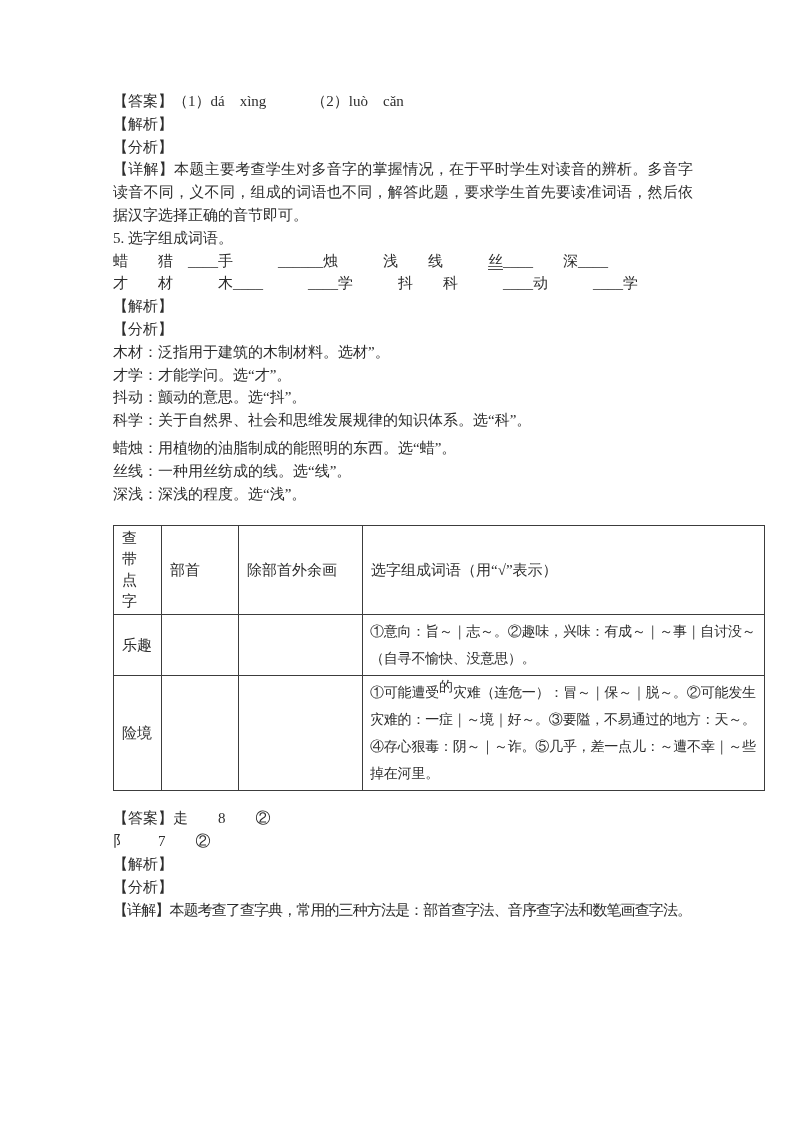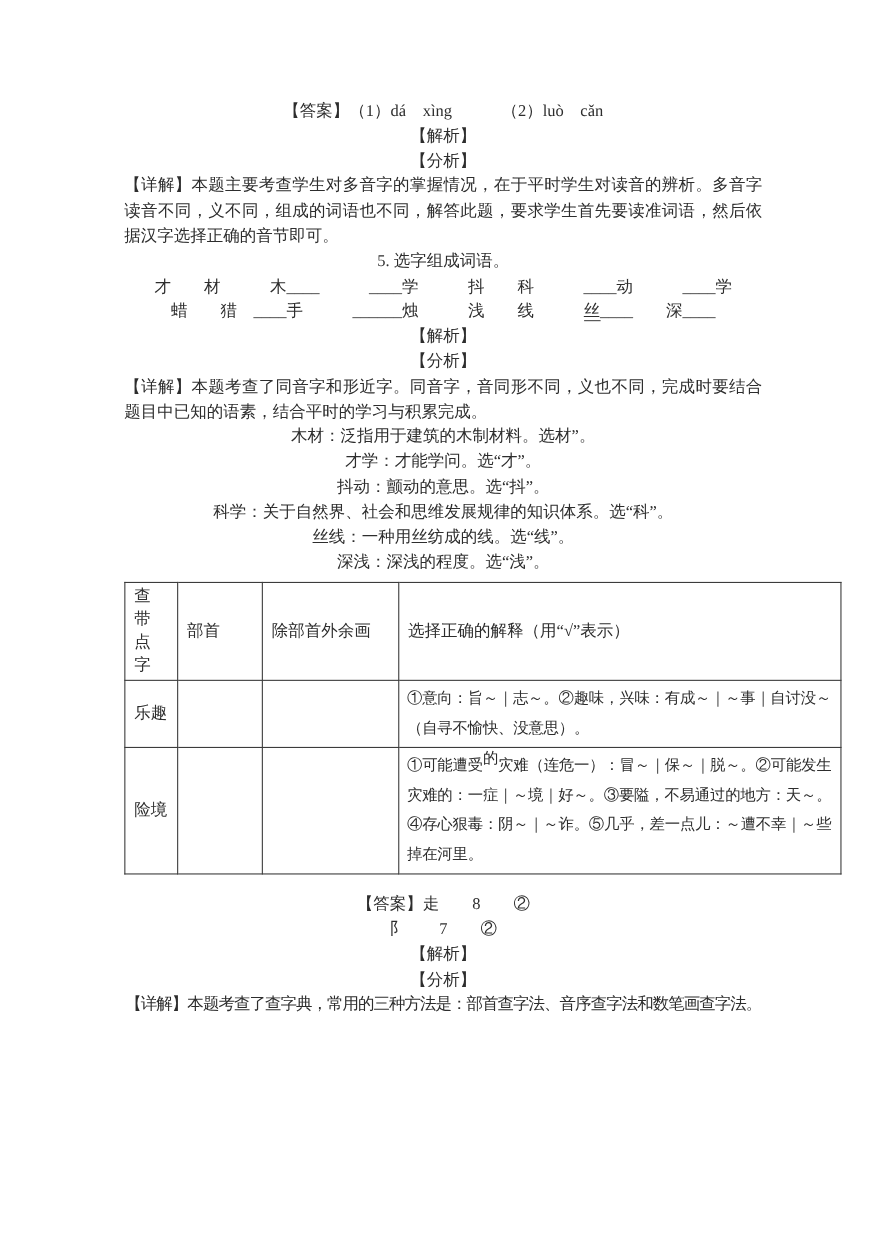"【答案】（1）dá xìng （2）luò cǎn" p { text-align: center -> none }
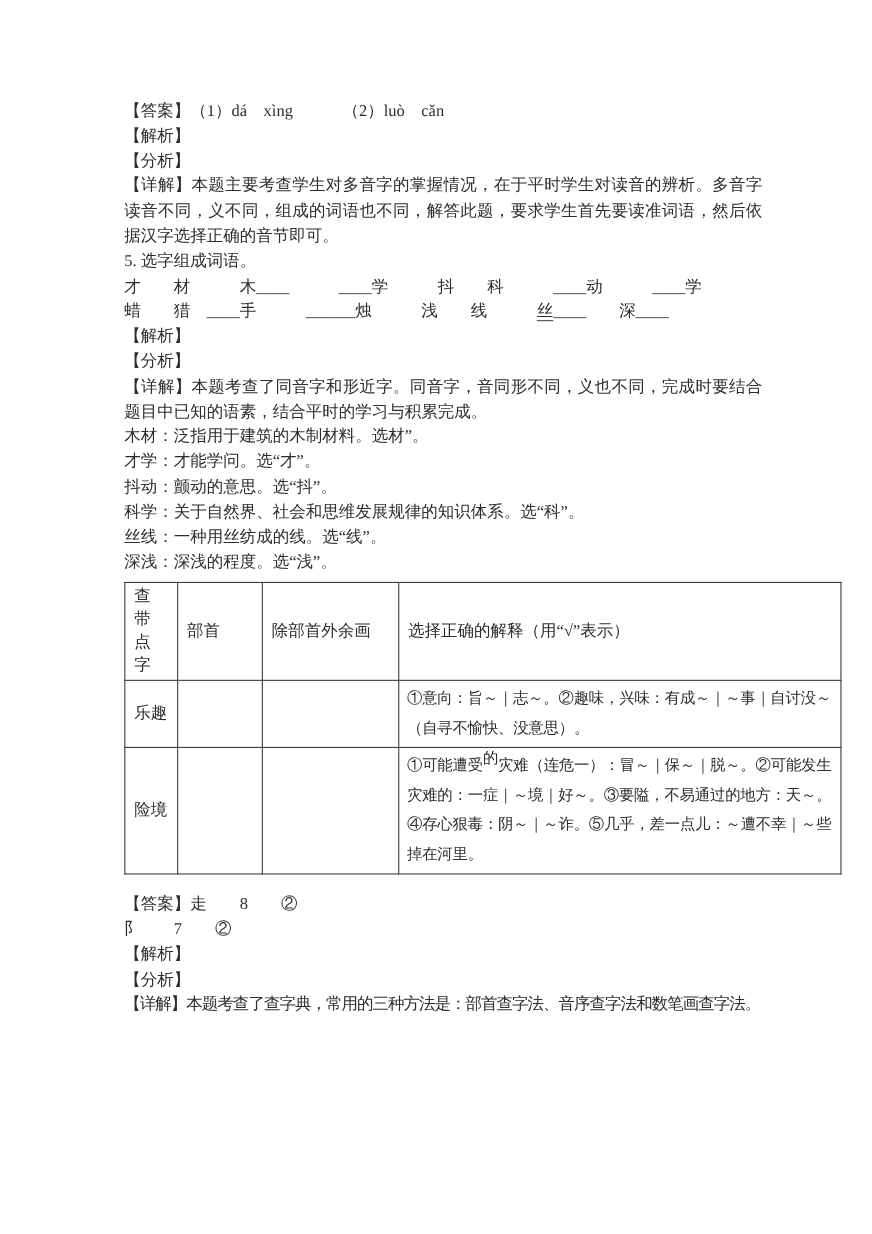"才 材 木____ ____学 抖" p.pre { order: before "蜡 猎 ____手 ______烛 浅" -> after "蜡 猎 ____手 ______烛 浅" }
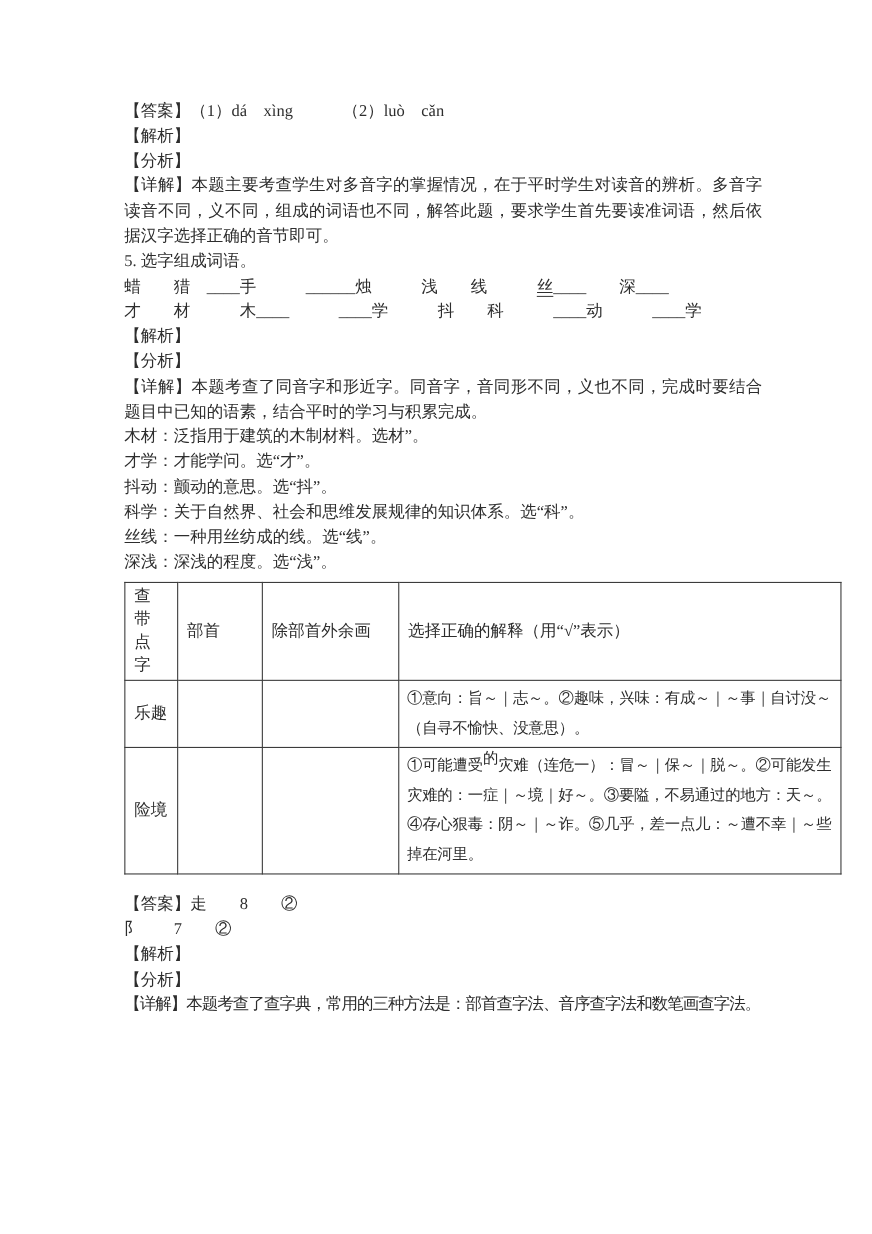"【详解】本题考查了同音字和形近字。同音字，音同形不同，义也不同，完成时要结合题目" p.just { html: <p>【详解】本题考查了同音字和形近字。同音字，音同形不同，义也不同，完成时要结合题目中已知的语素，结合平时的学习与积累完成。</p> -> none }
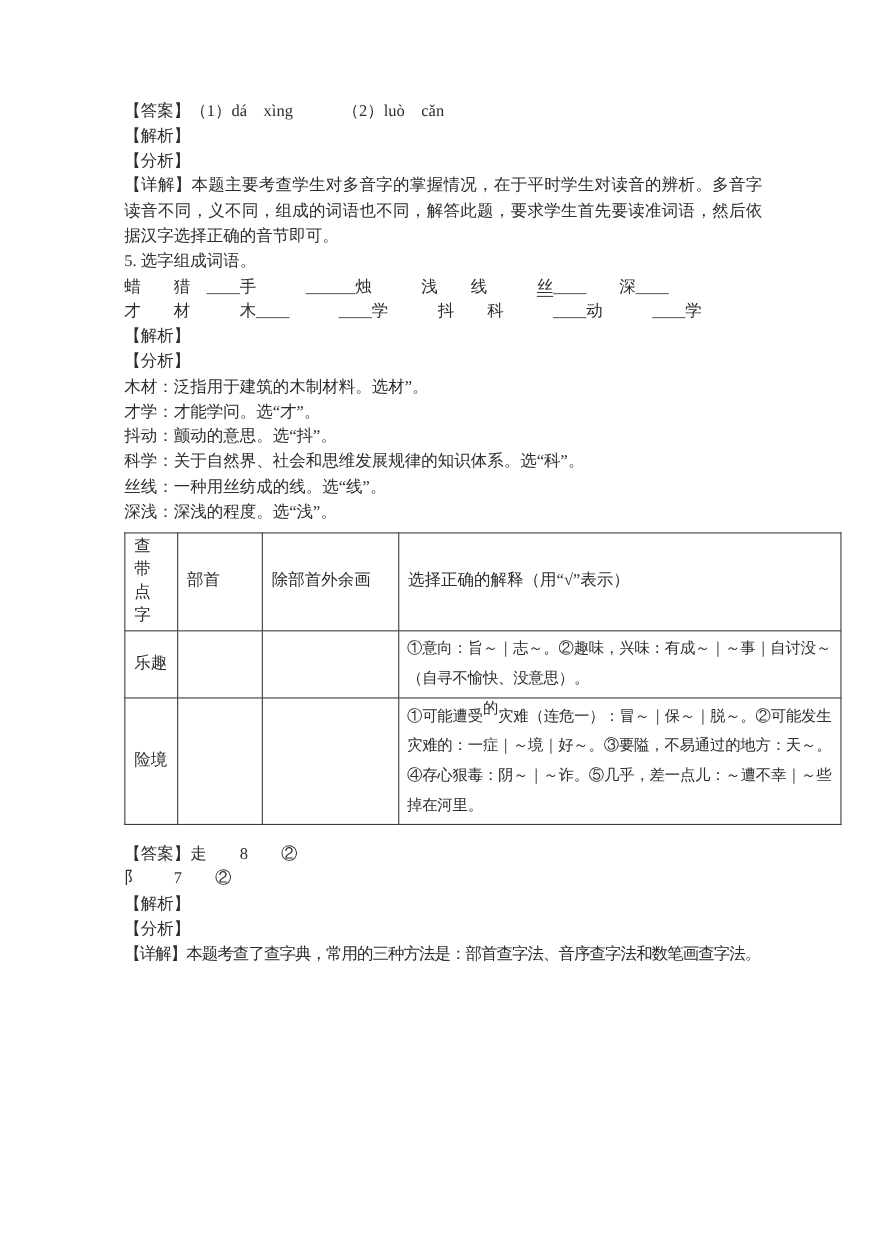"蜡烛：用植物的油脂制成的能照明的东西。选“蜡”。" p.gap-top { html: none -> <p>蜡烛：用植物的油脂制成的能照明的东西。选“蜡”。</p> }
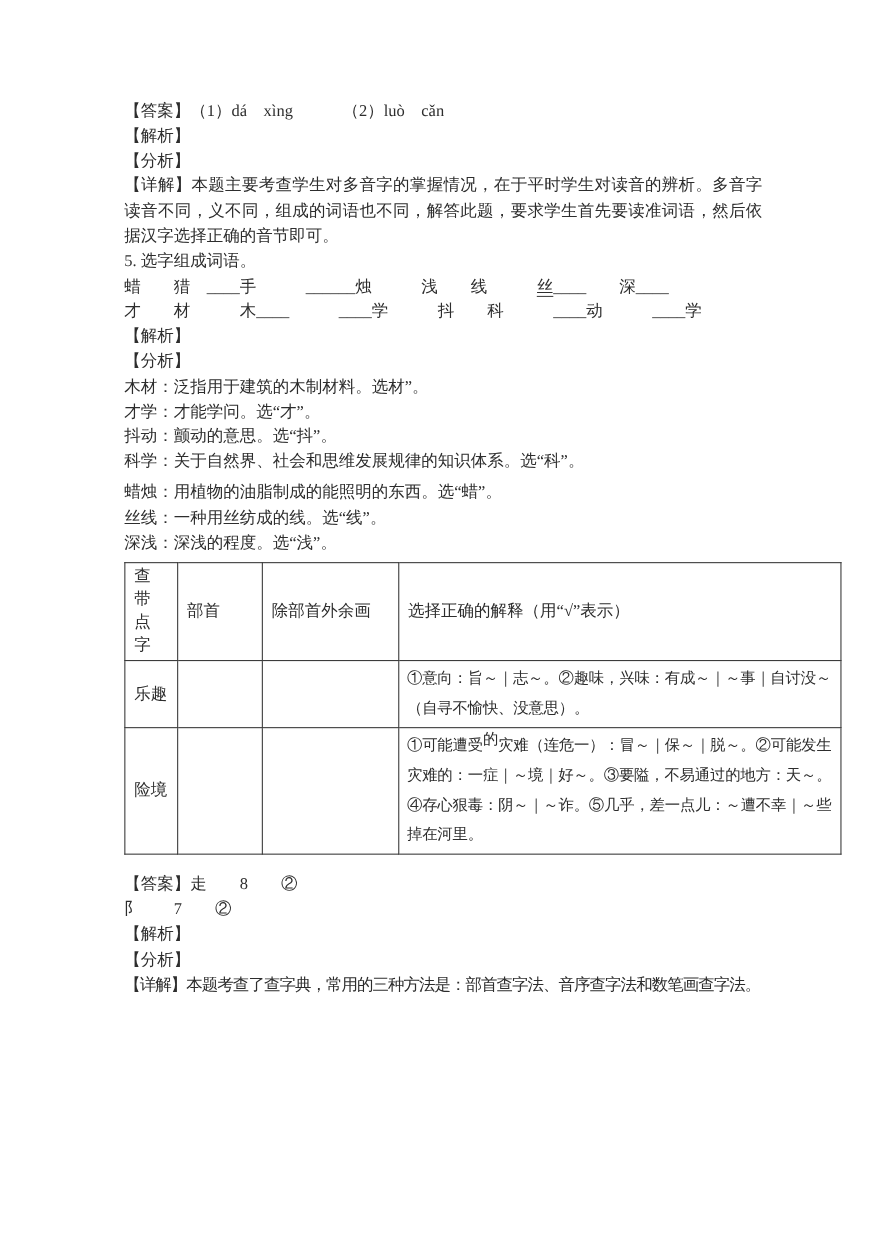"查 带 点 字" table { margin: 6px 0 16px 0 -> 20px 0 16px 0 }
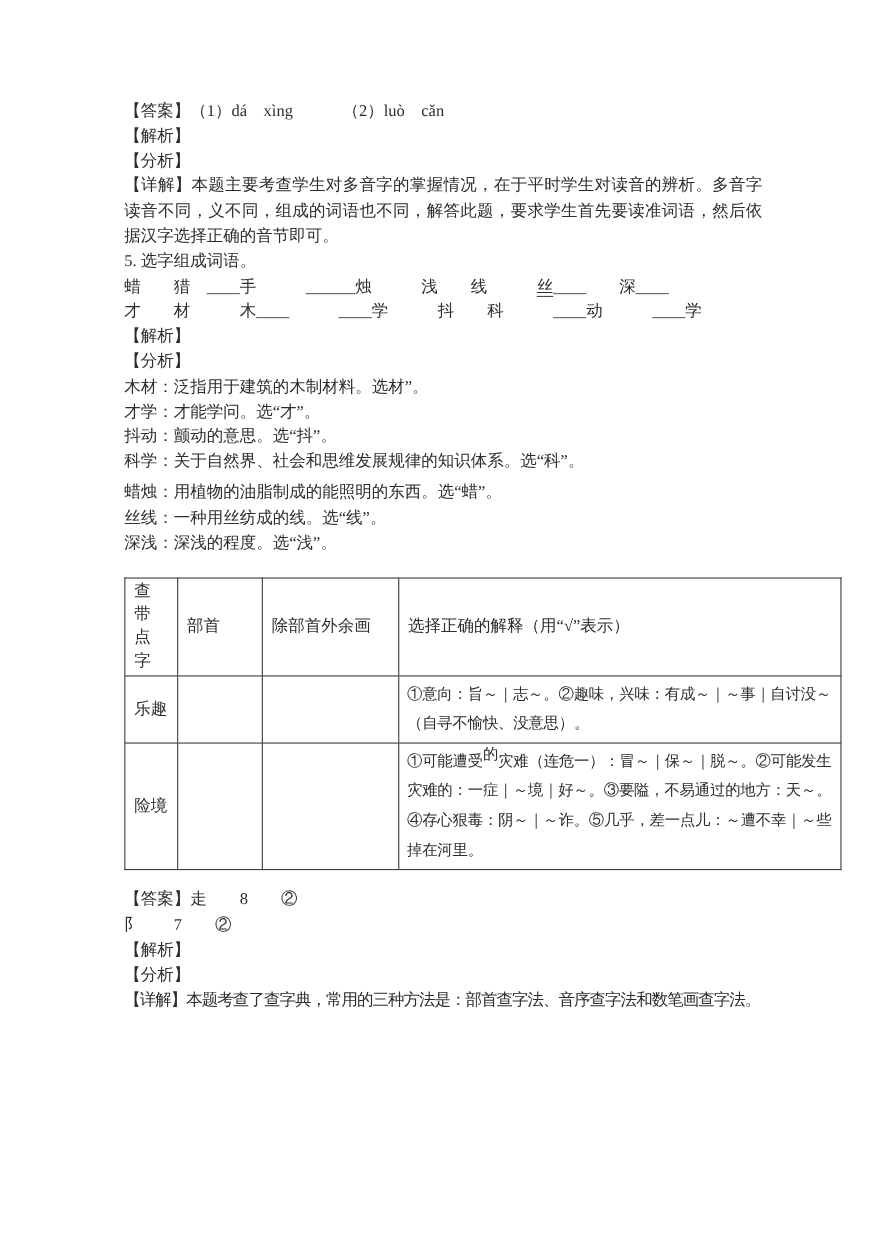"选择正确的解释（用“√”表示）" th { text: 择正确的解释 -> 字组成词语 }
